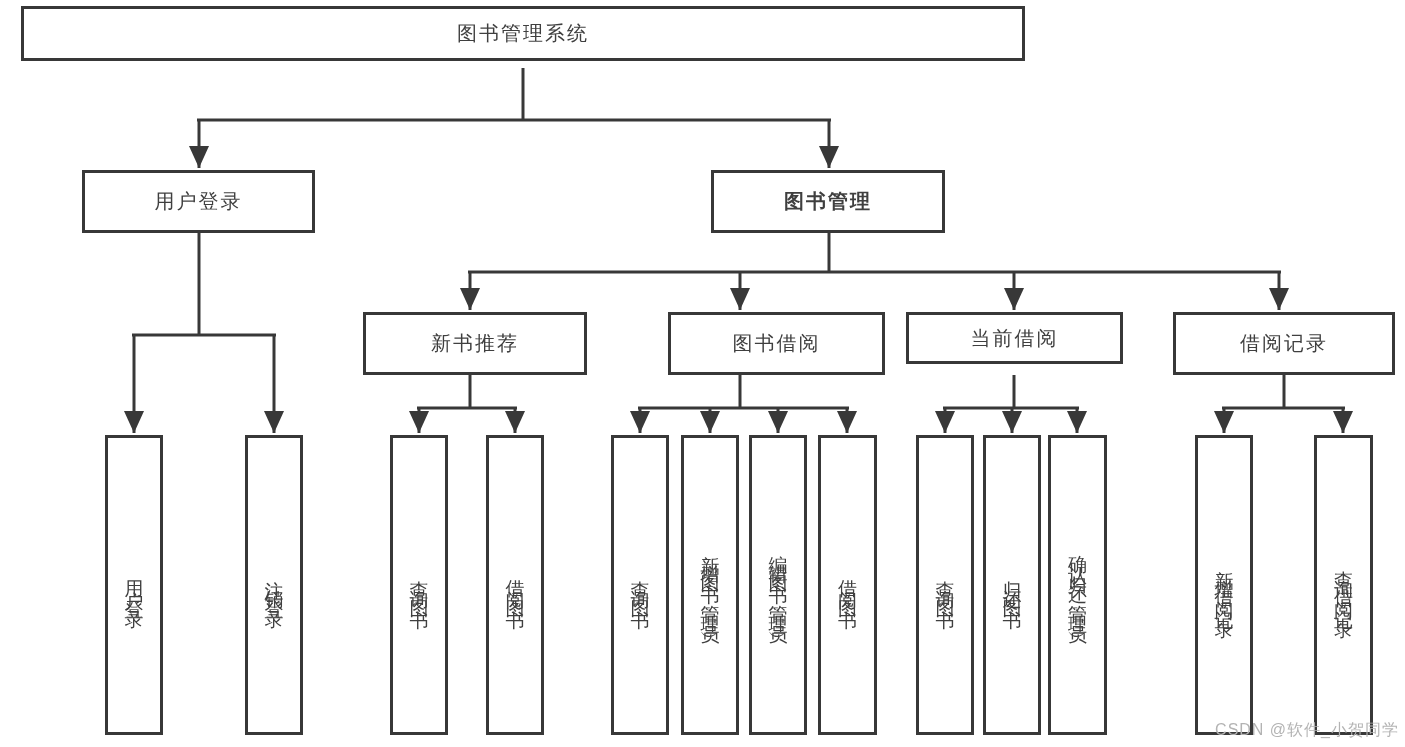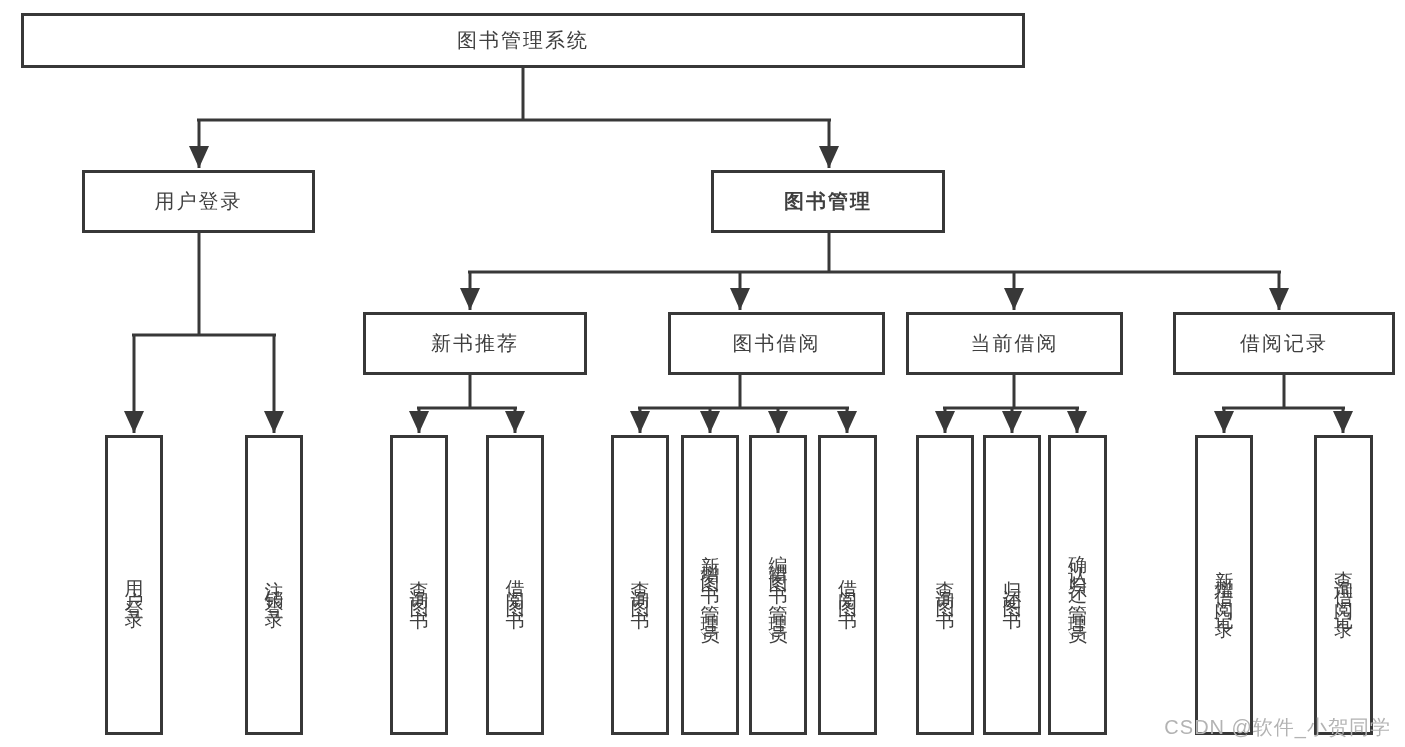"图书管理系统" div.node { top: 13px -> 6px }
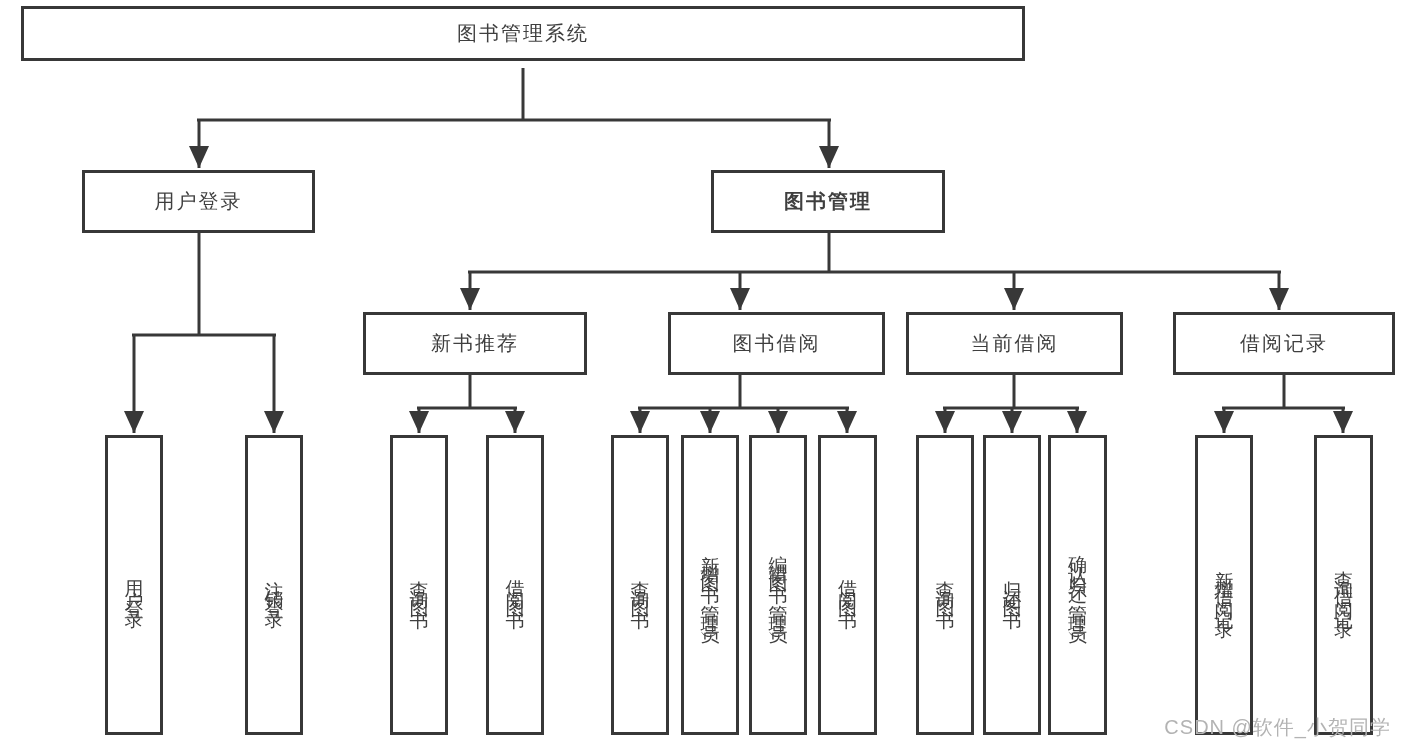"当前借阅" div.node { height: 63px -> 52px }
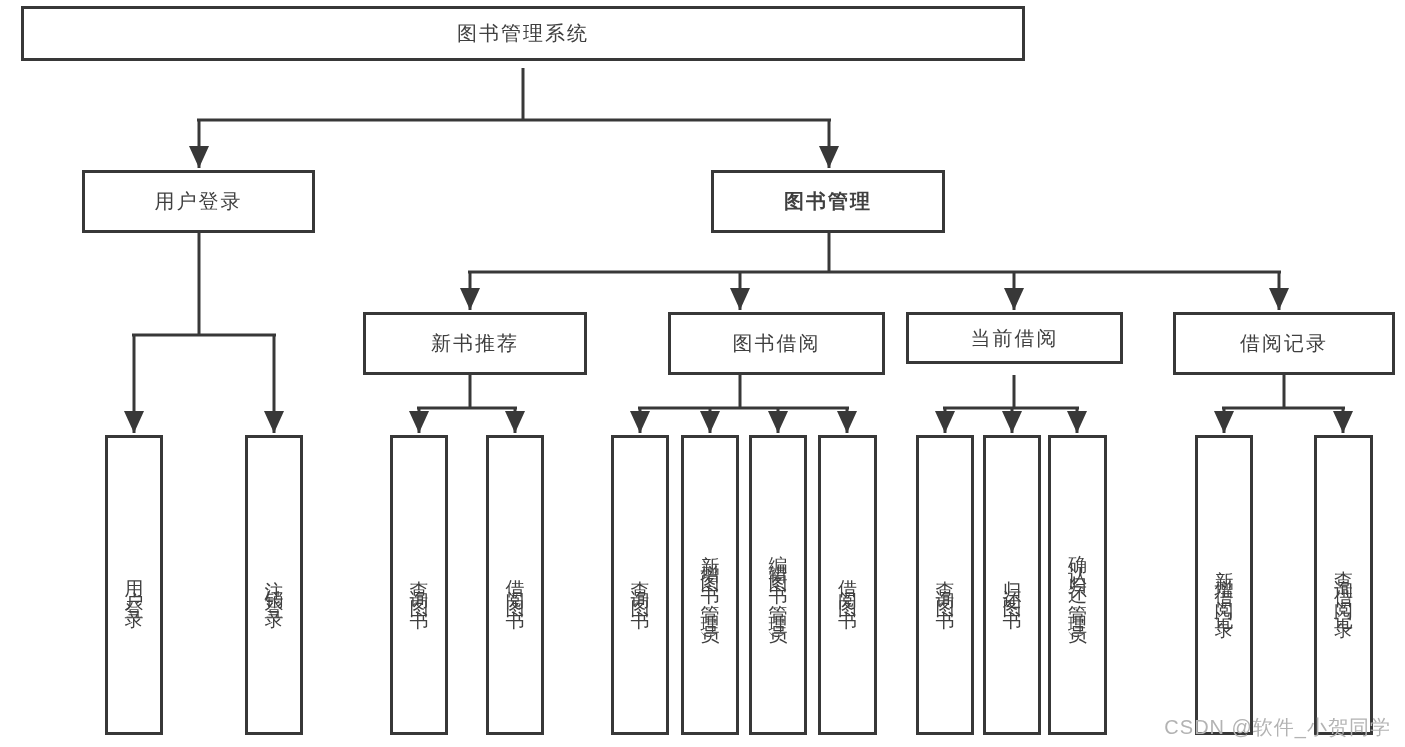"CSDN @软件_小贺同学" .watermark { font-size: 20px -> 16px; right: 14px -> 6px }
